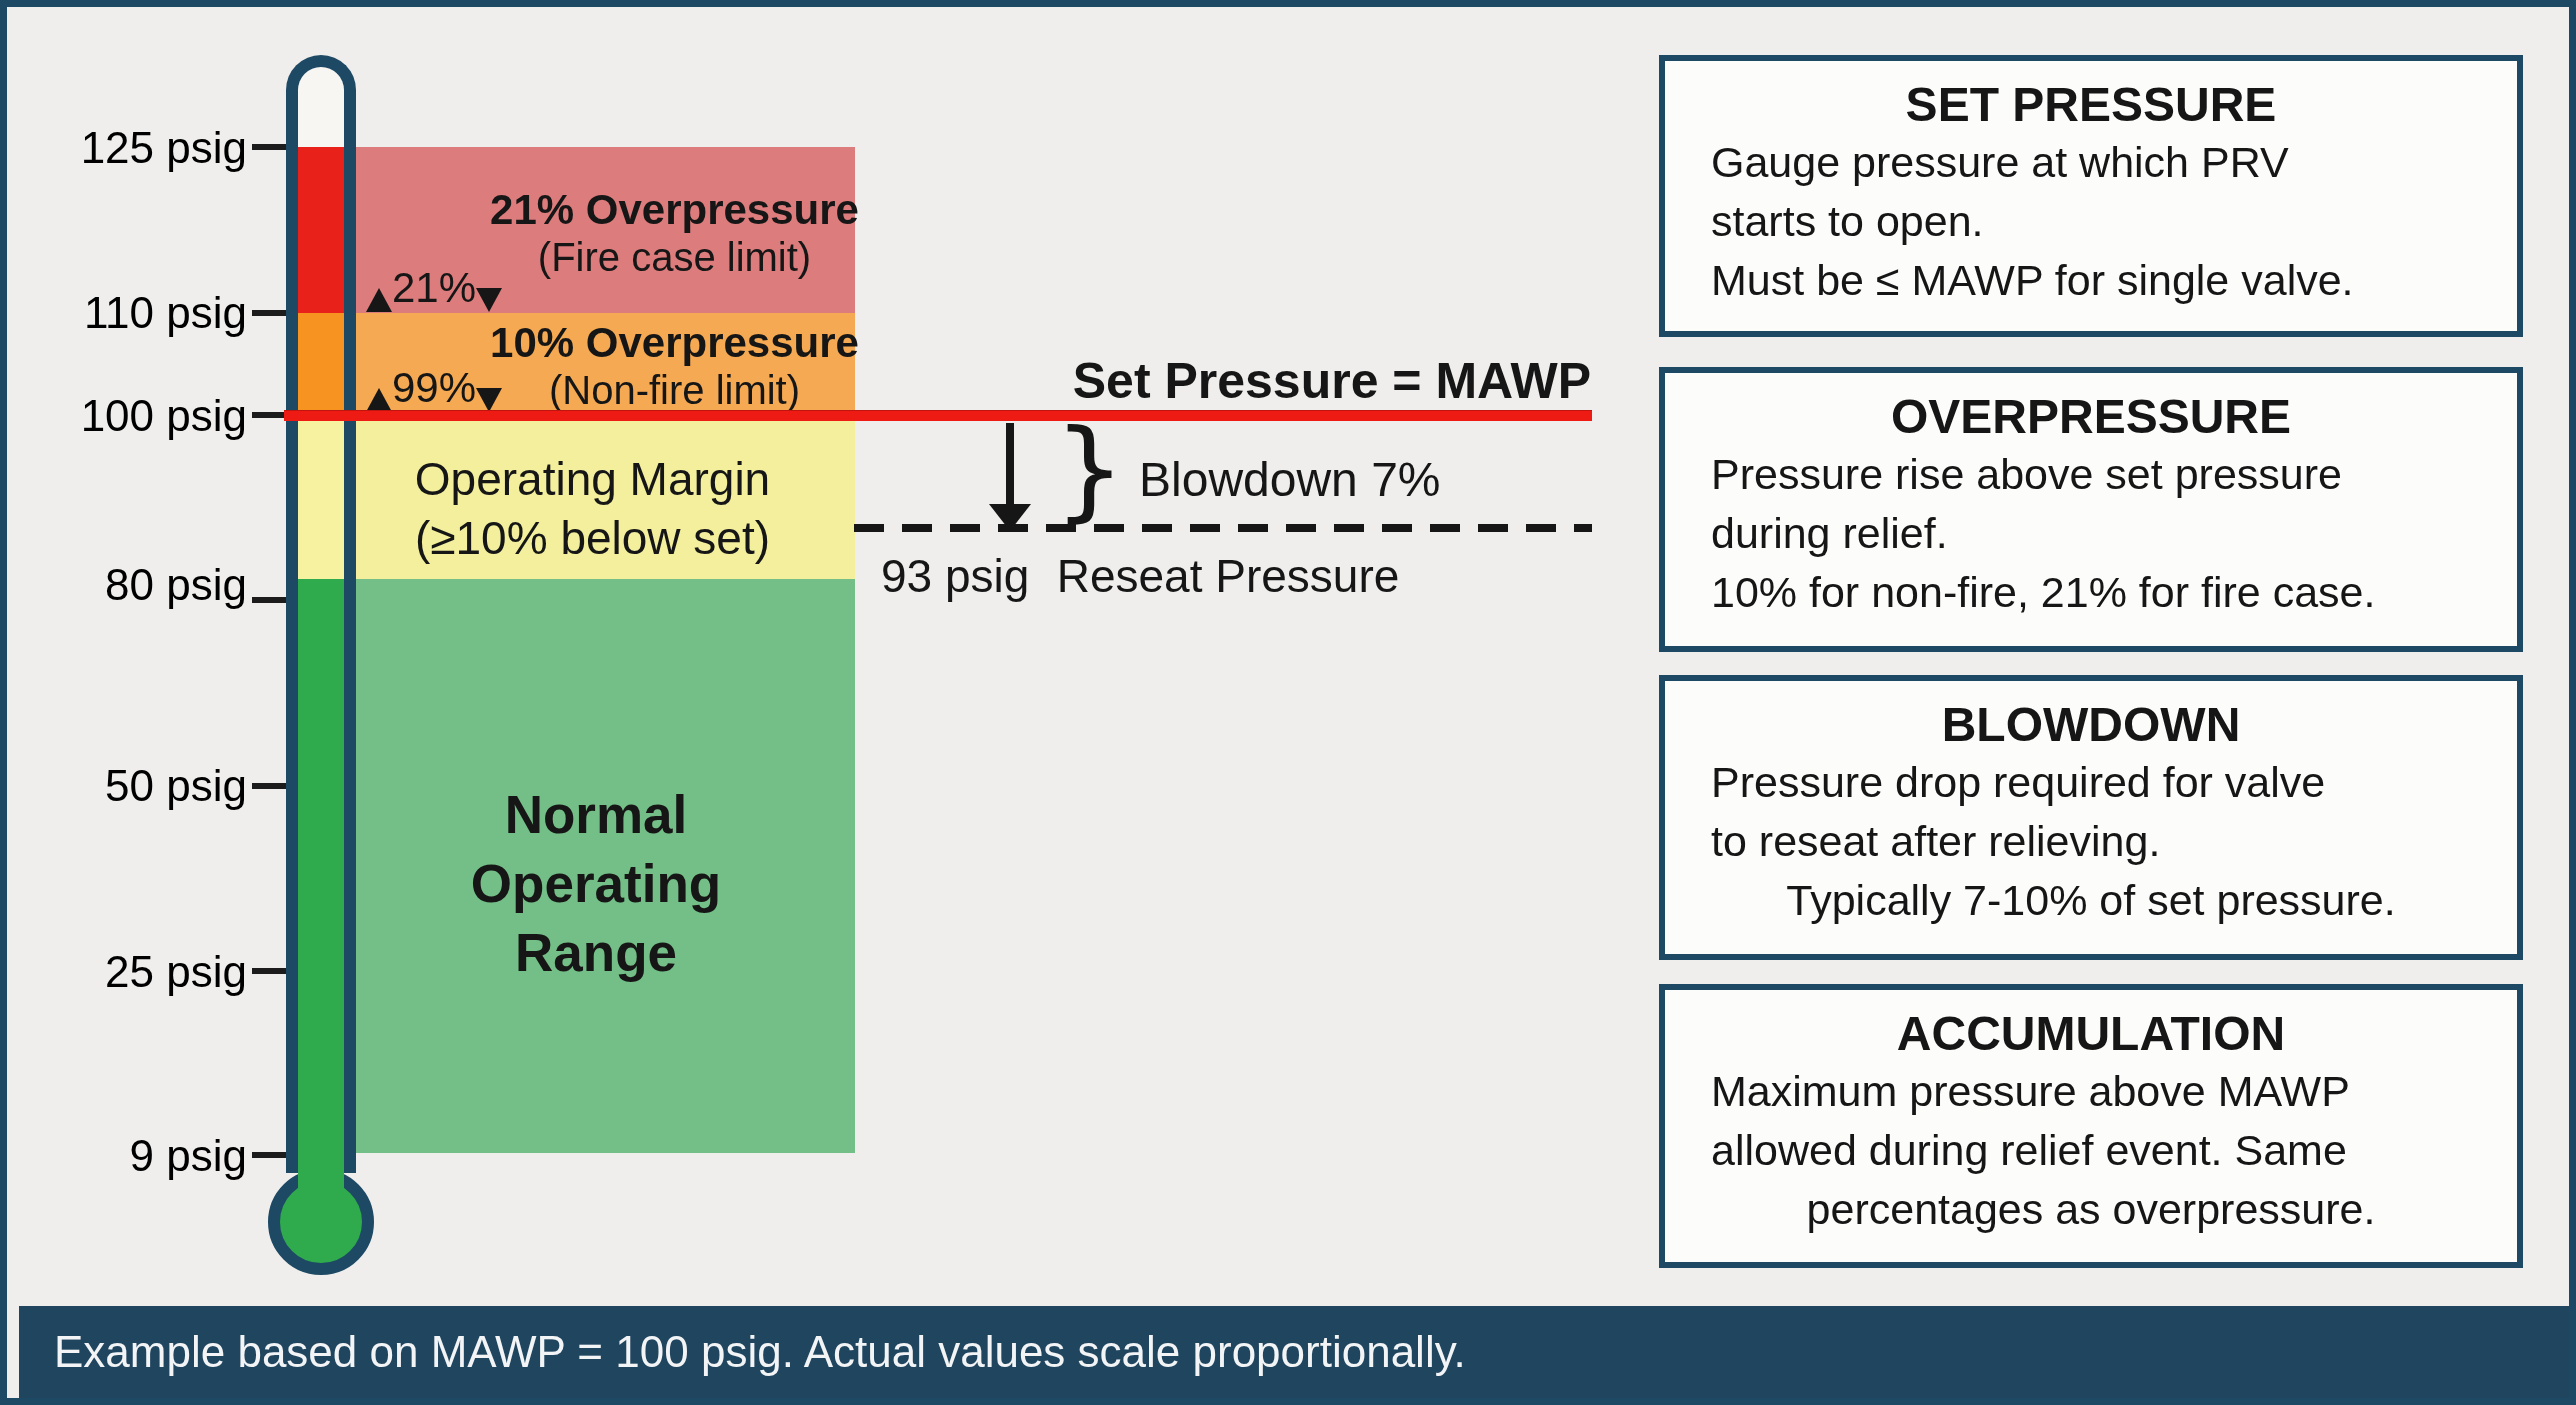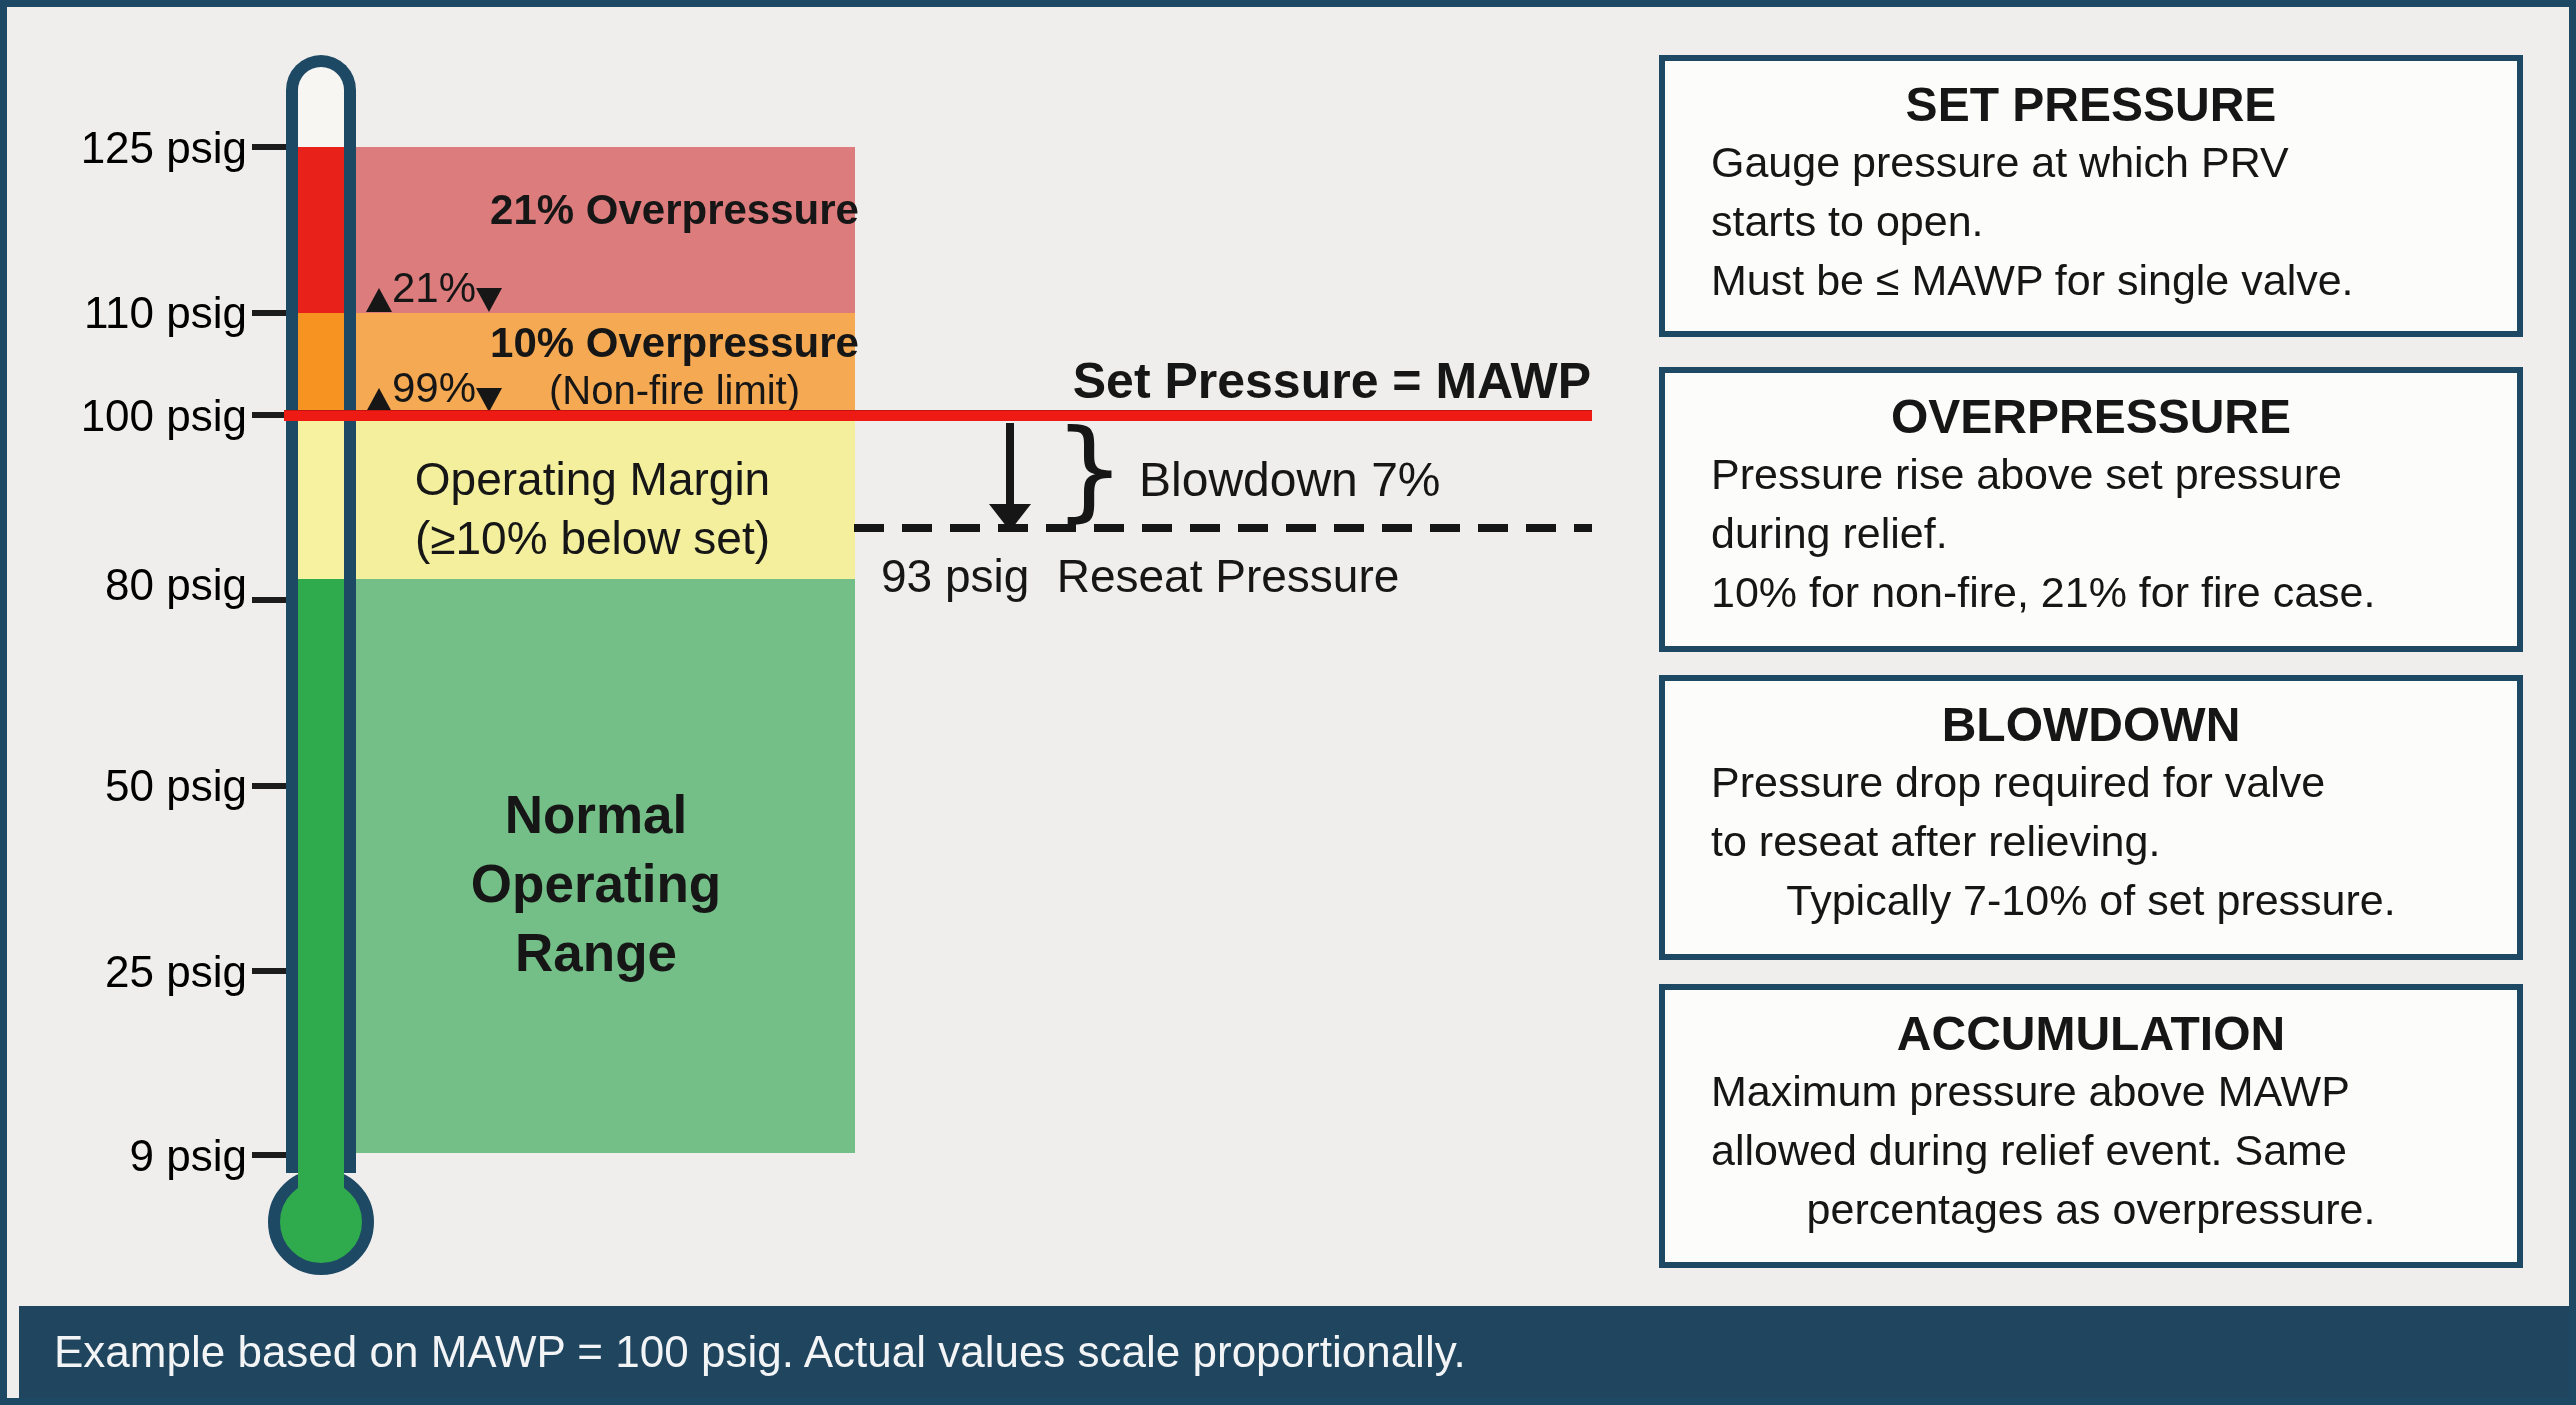"(Fire case limit)" div.bn-sub { html: none -> <div>(Fire case limit)</div> }
